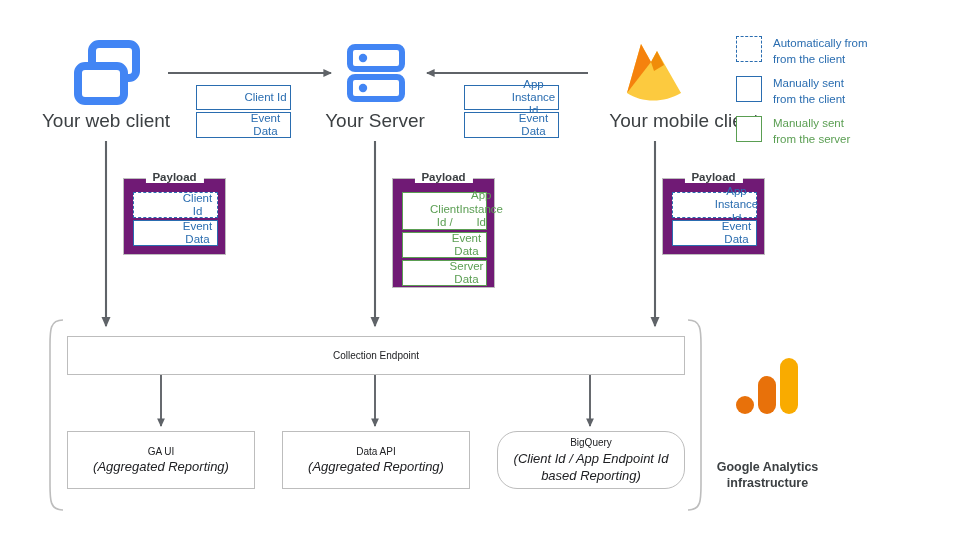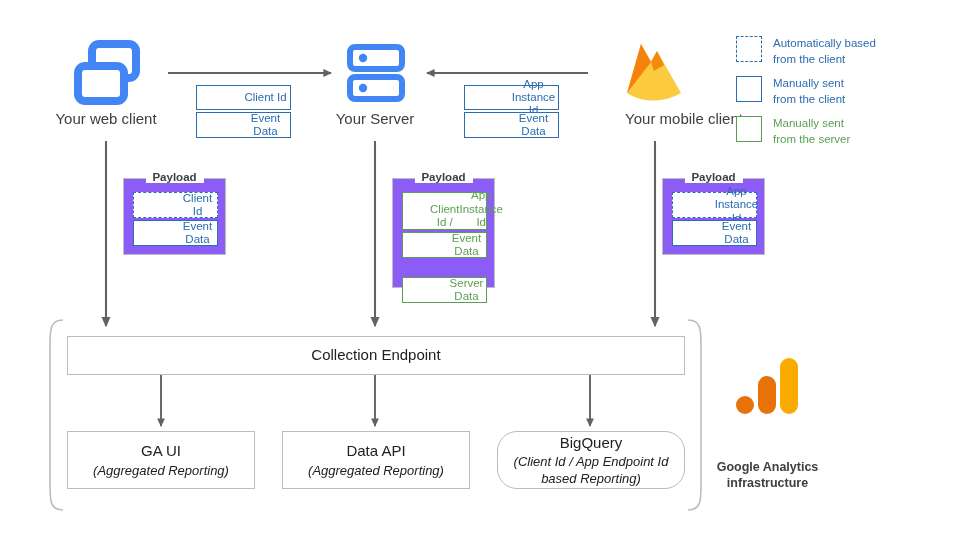"Automatically based" div { text: based -> from }
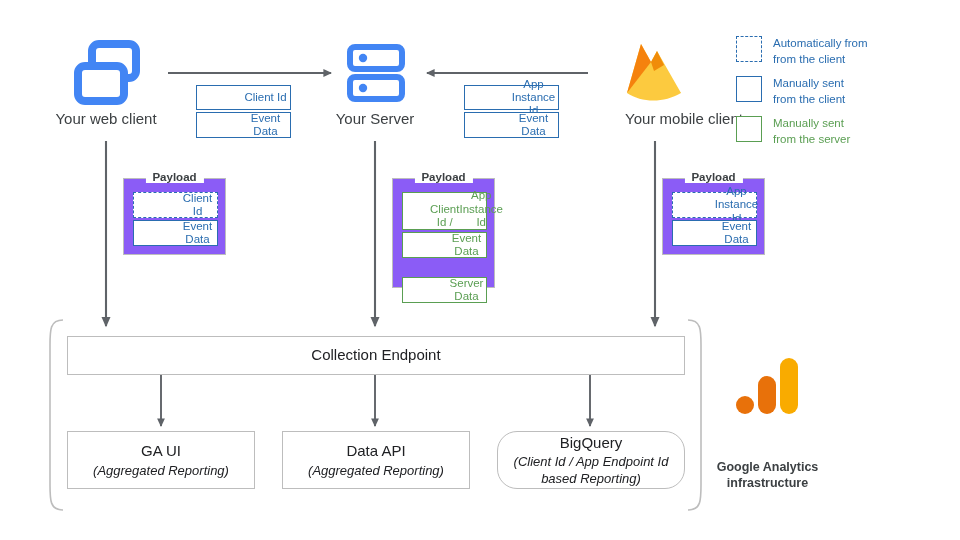"Your web client" .node-label { font-size: 15px -> 19px }
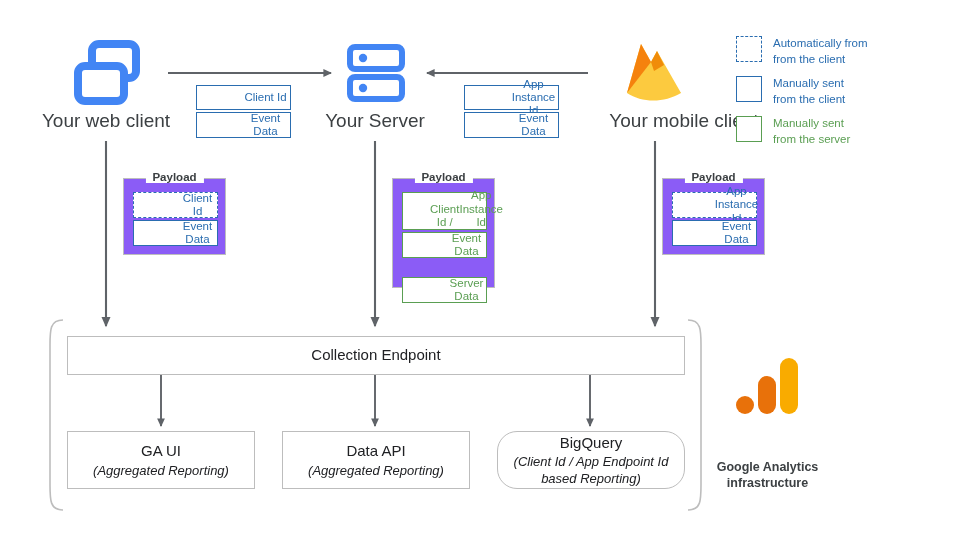"Payload" .payload { background: #8b5cf6 -> #701a75 }
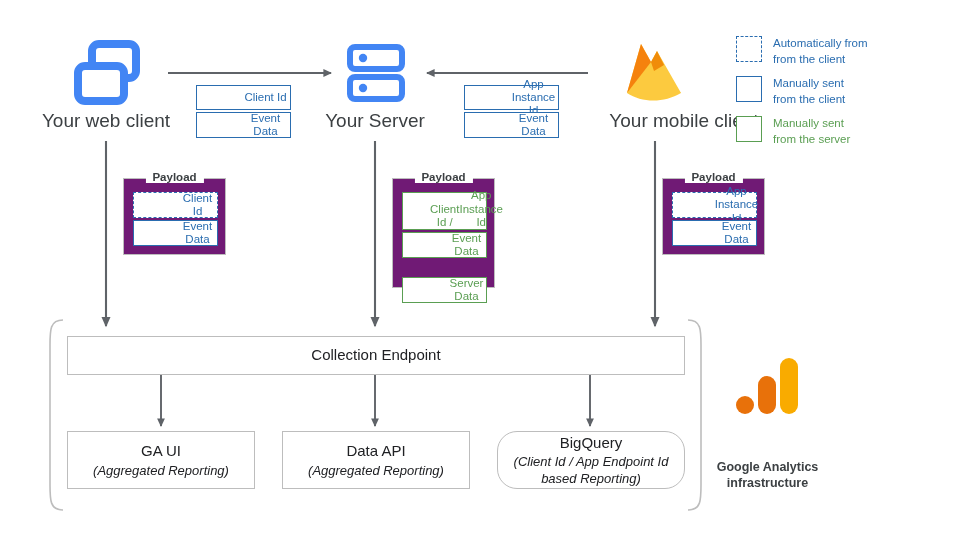"Server Data" div.abs { top: 98px -> 81px }
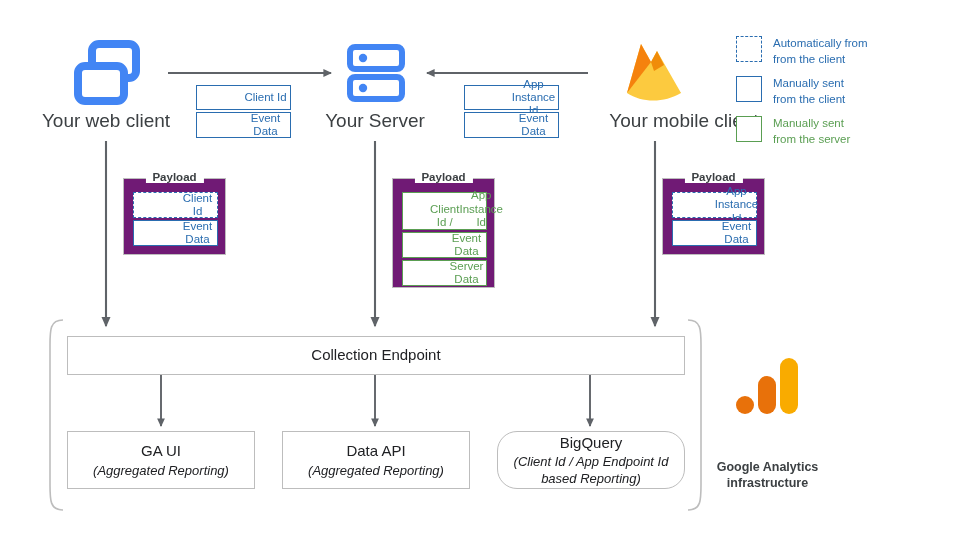"Collection Endpoint" .gbox .t1 { font-size: 15px -> 10px }
